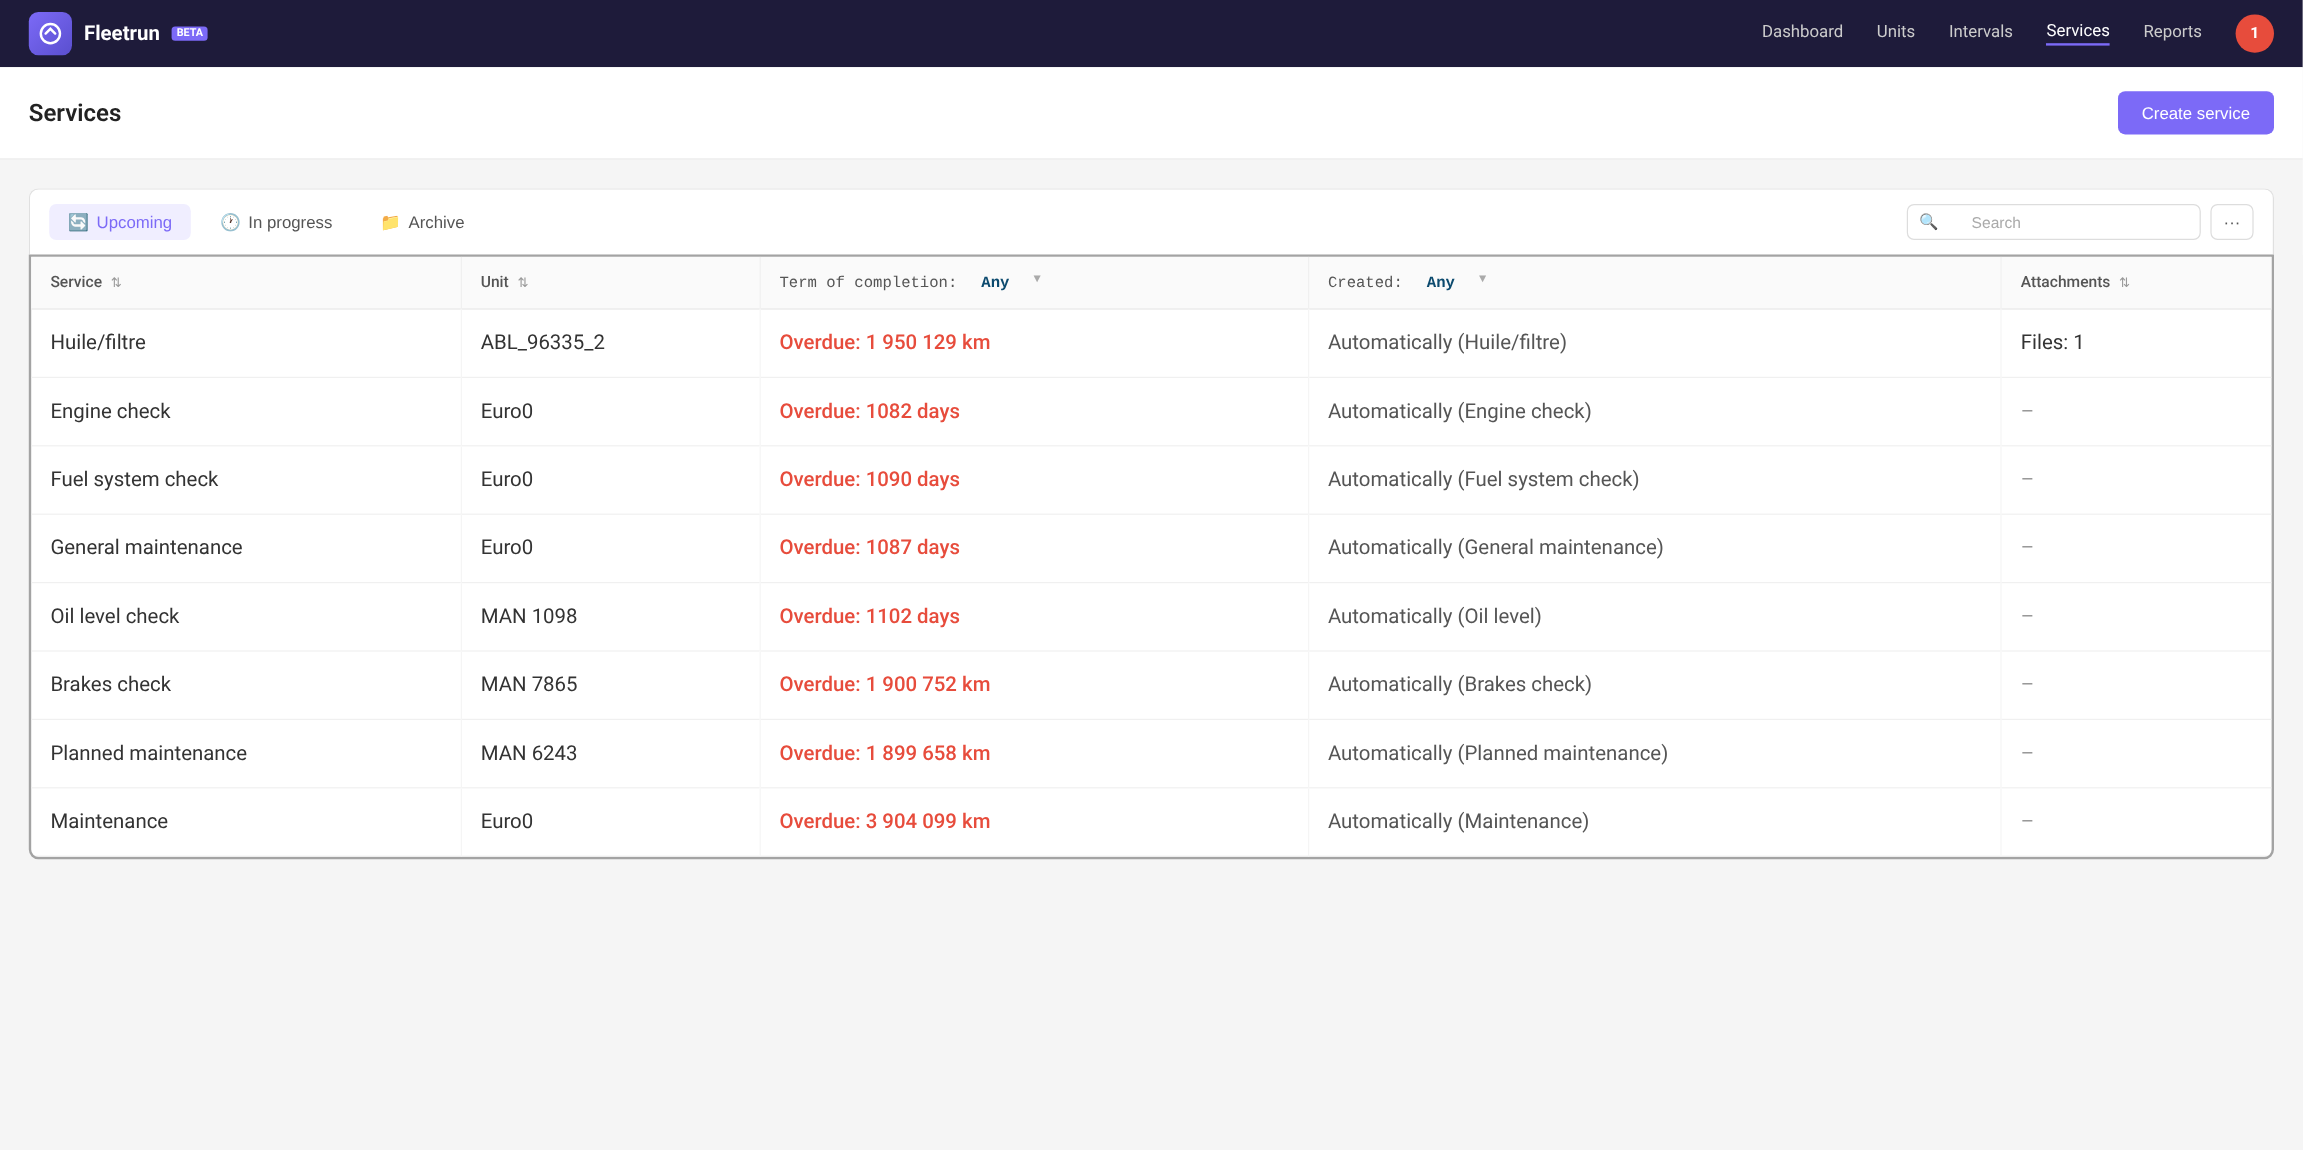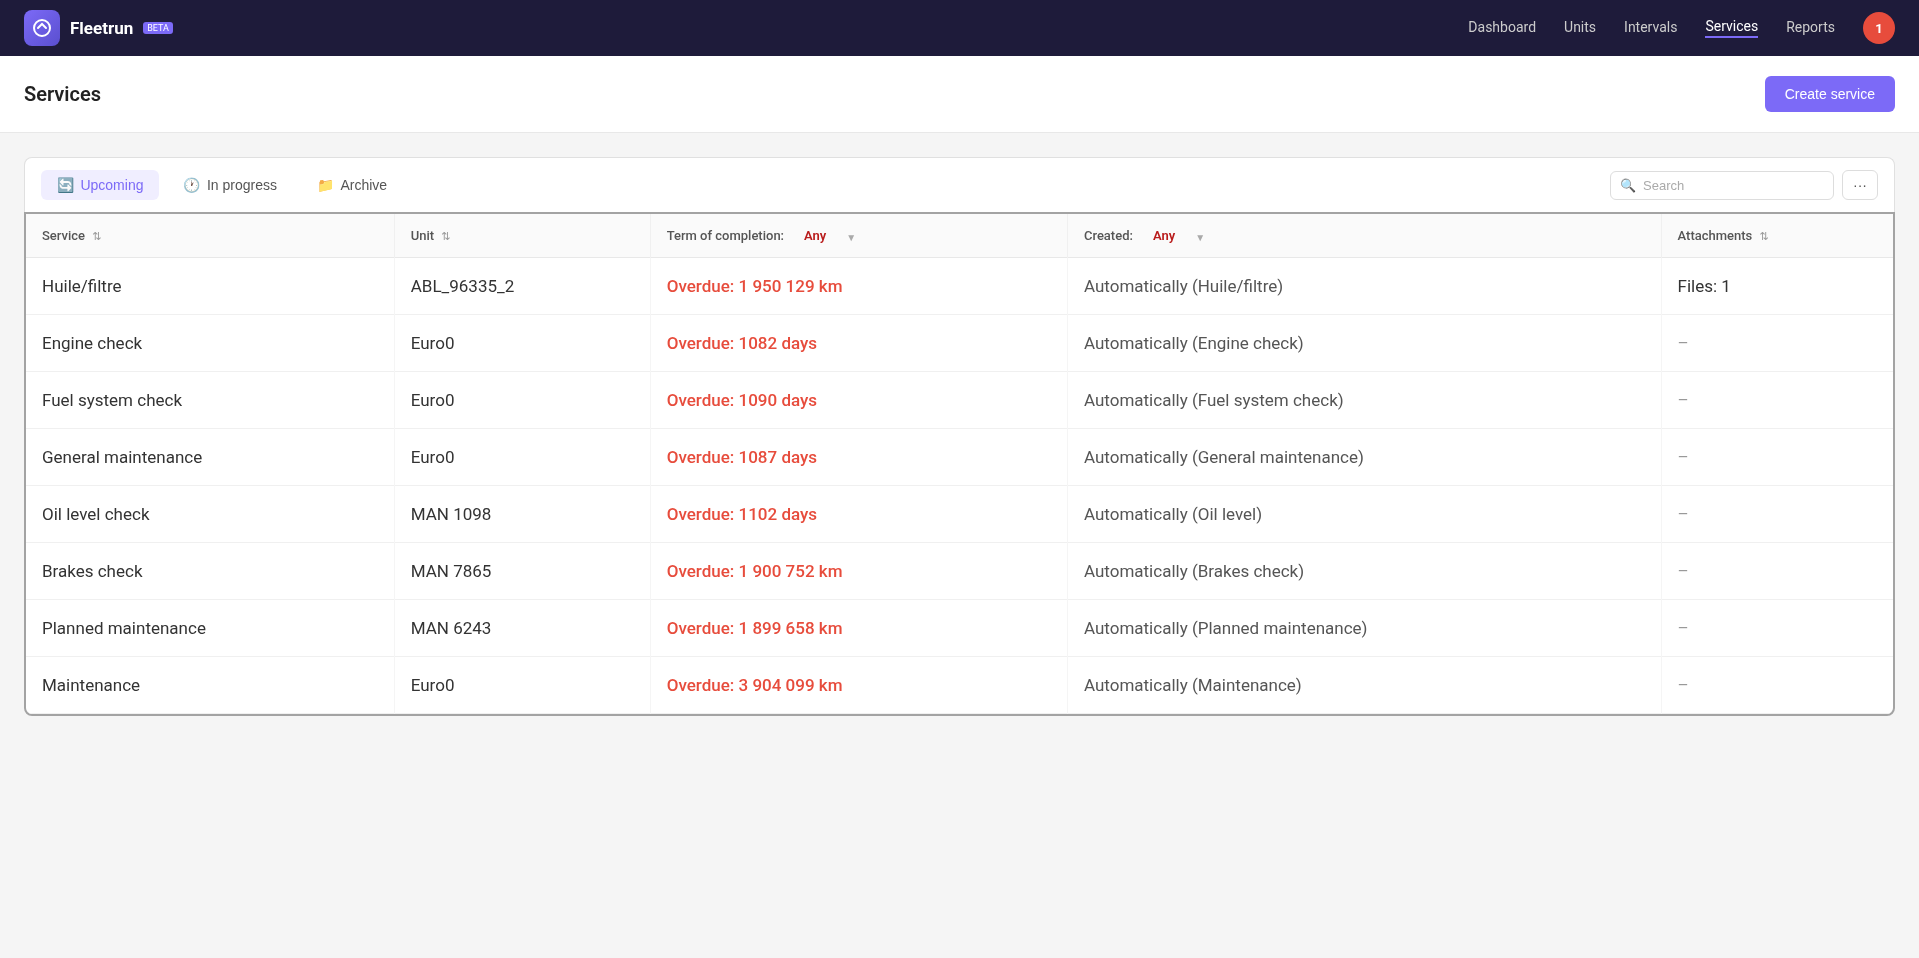"BETA" .brand-beta { font-weight: 400 -> 700 }
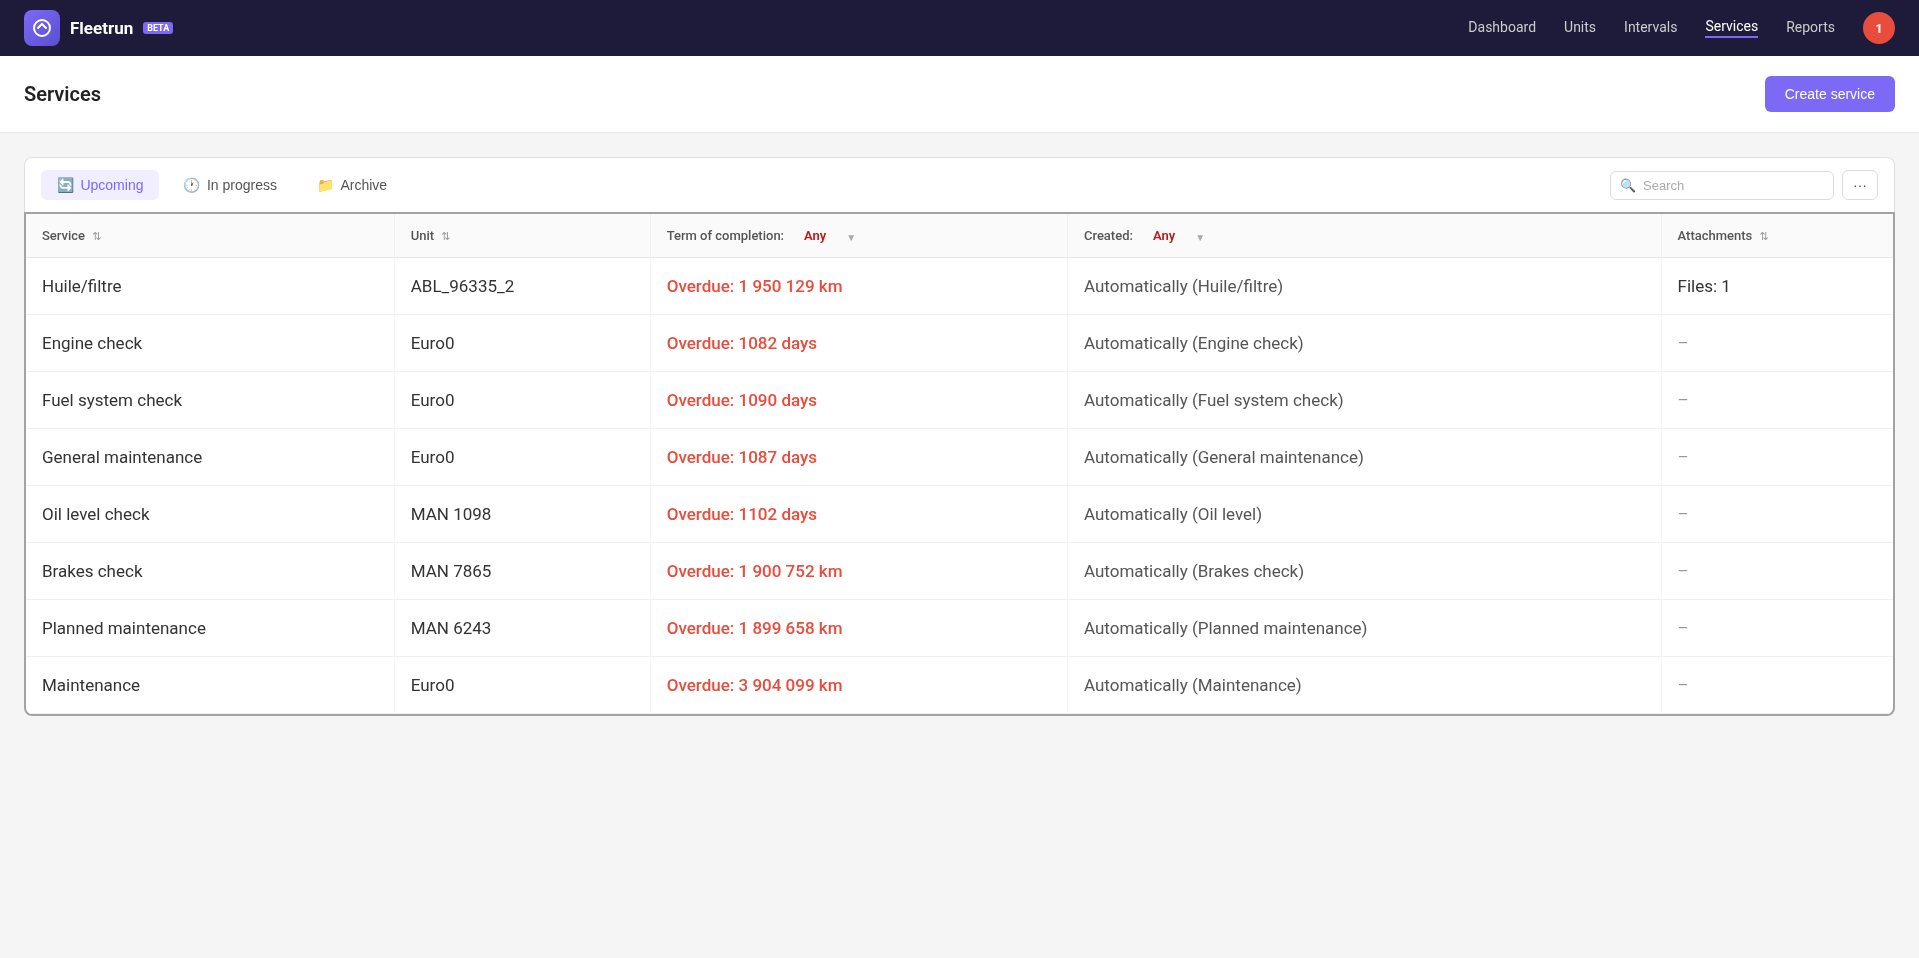"Search" .search-box input { margin-left: none -> 21px }
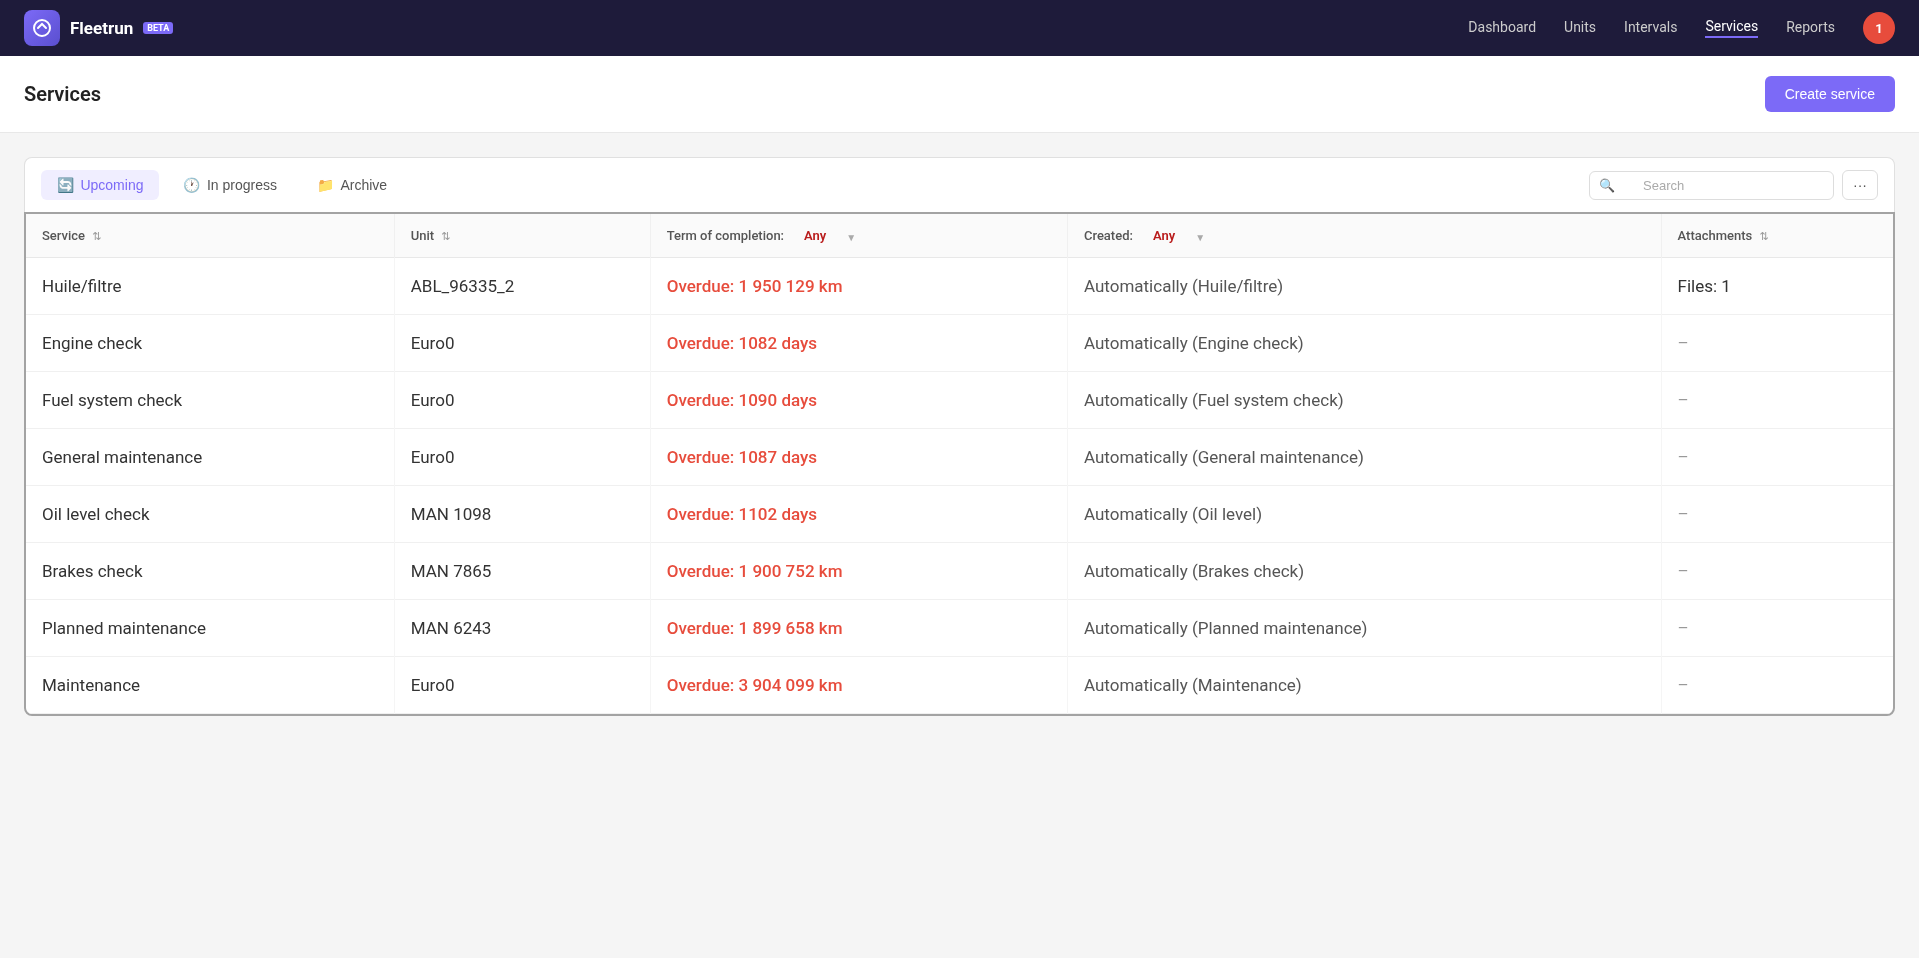"Term of completion:" .th-filter { align-items: flex-end -> flex-start; font-family: none -> Liberation Mono, monospace }
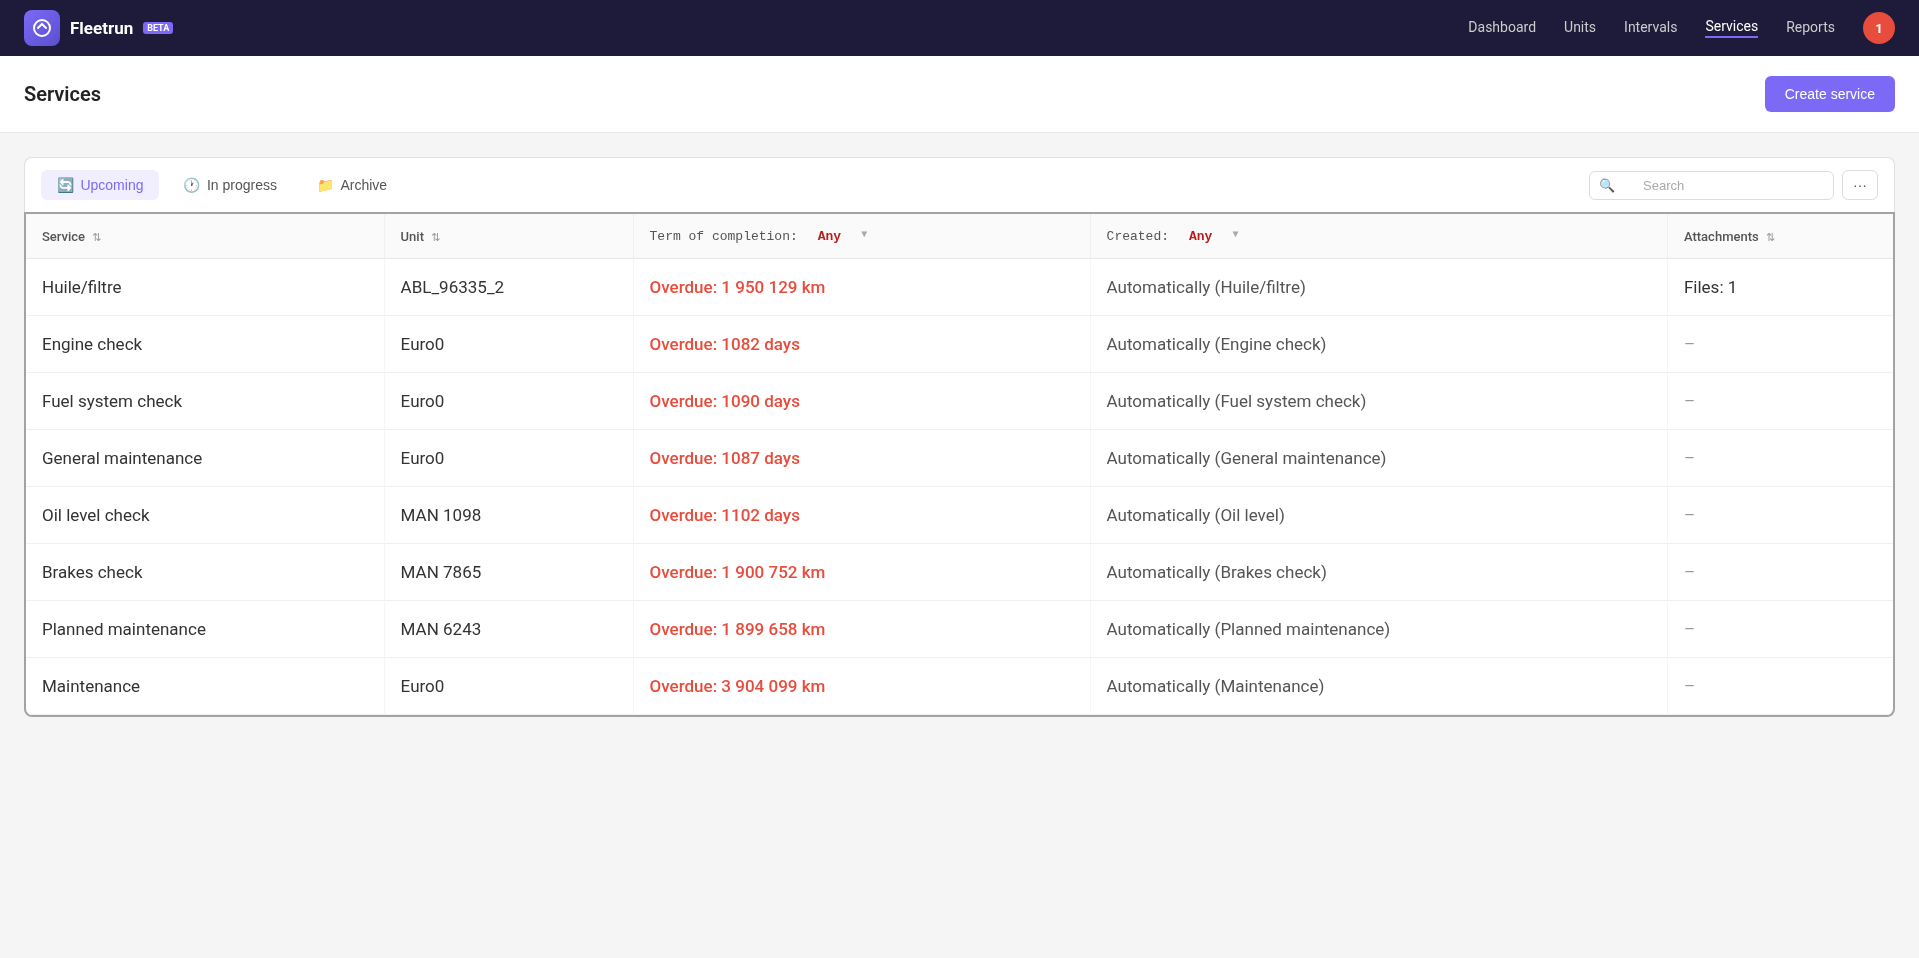"Any" .filter-val { color: #b91c1c -> #0c4a6e }
